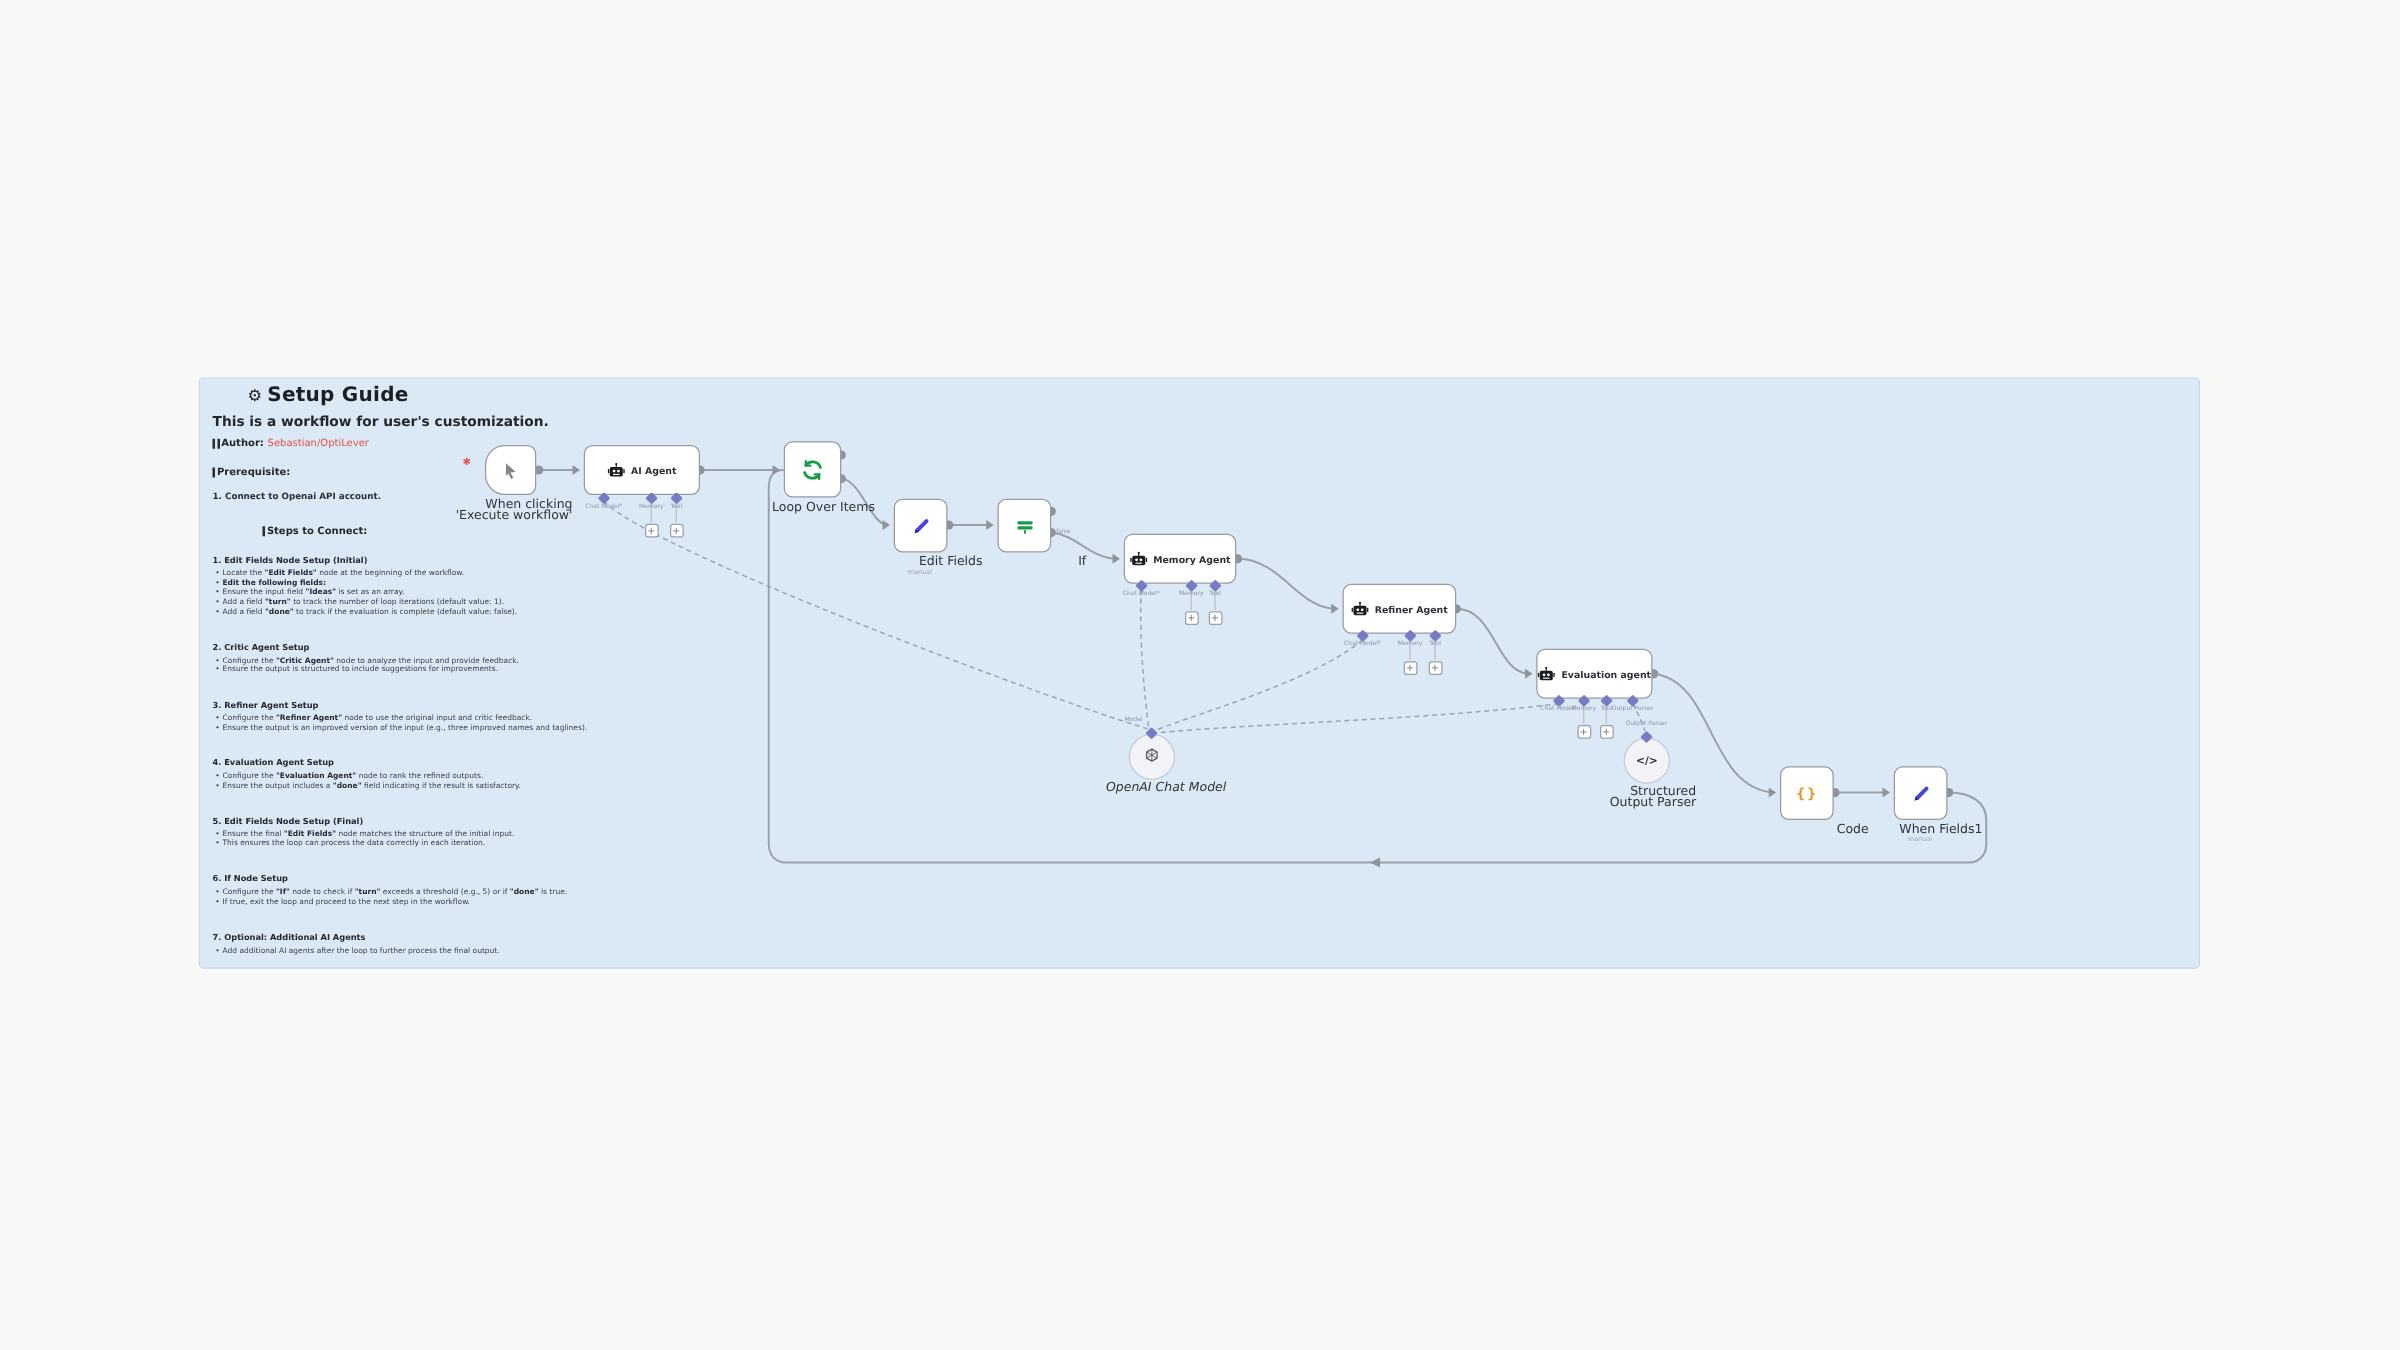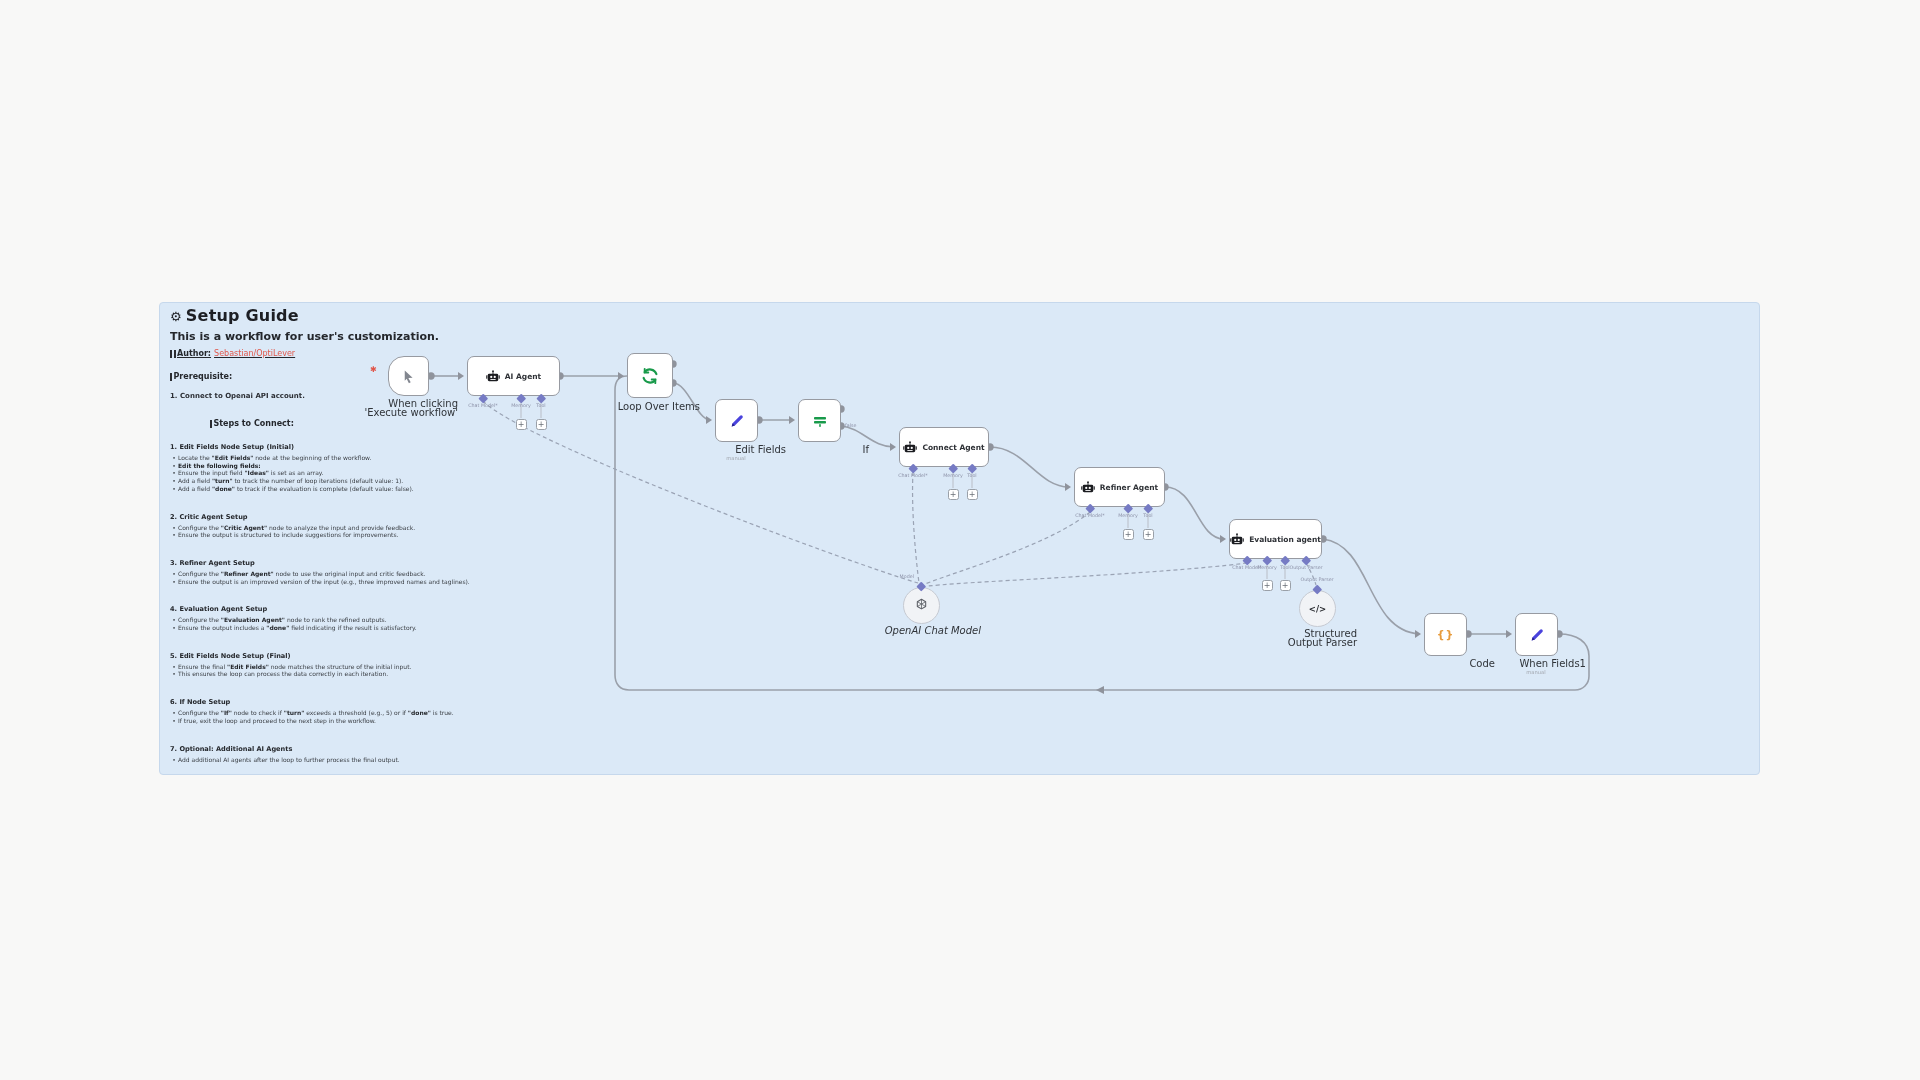"⚙ Setup Guide" .g-title { margin-left: none -> 28px }
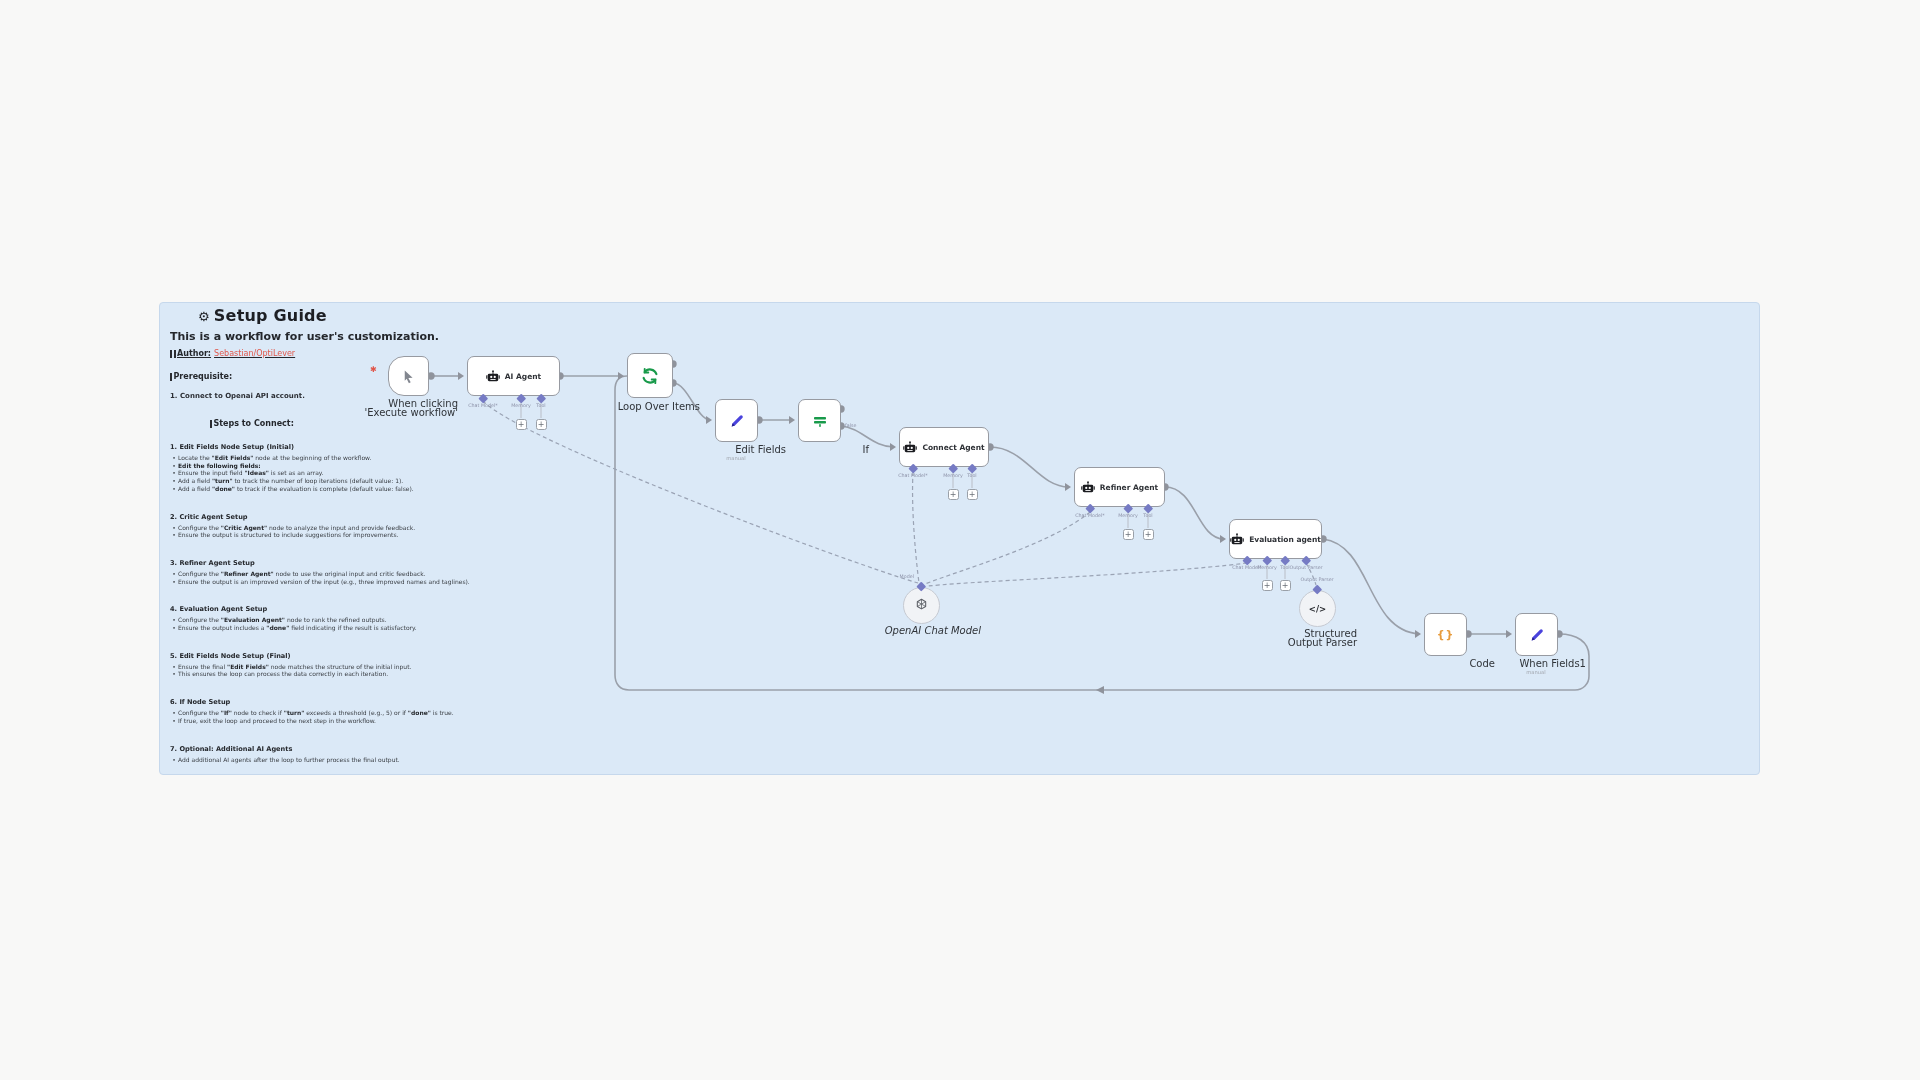"Author:" .g-row { text-decoration: underline -> none }
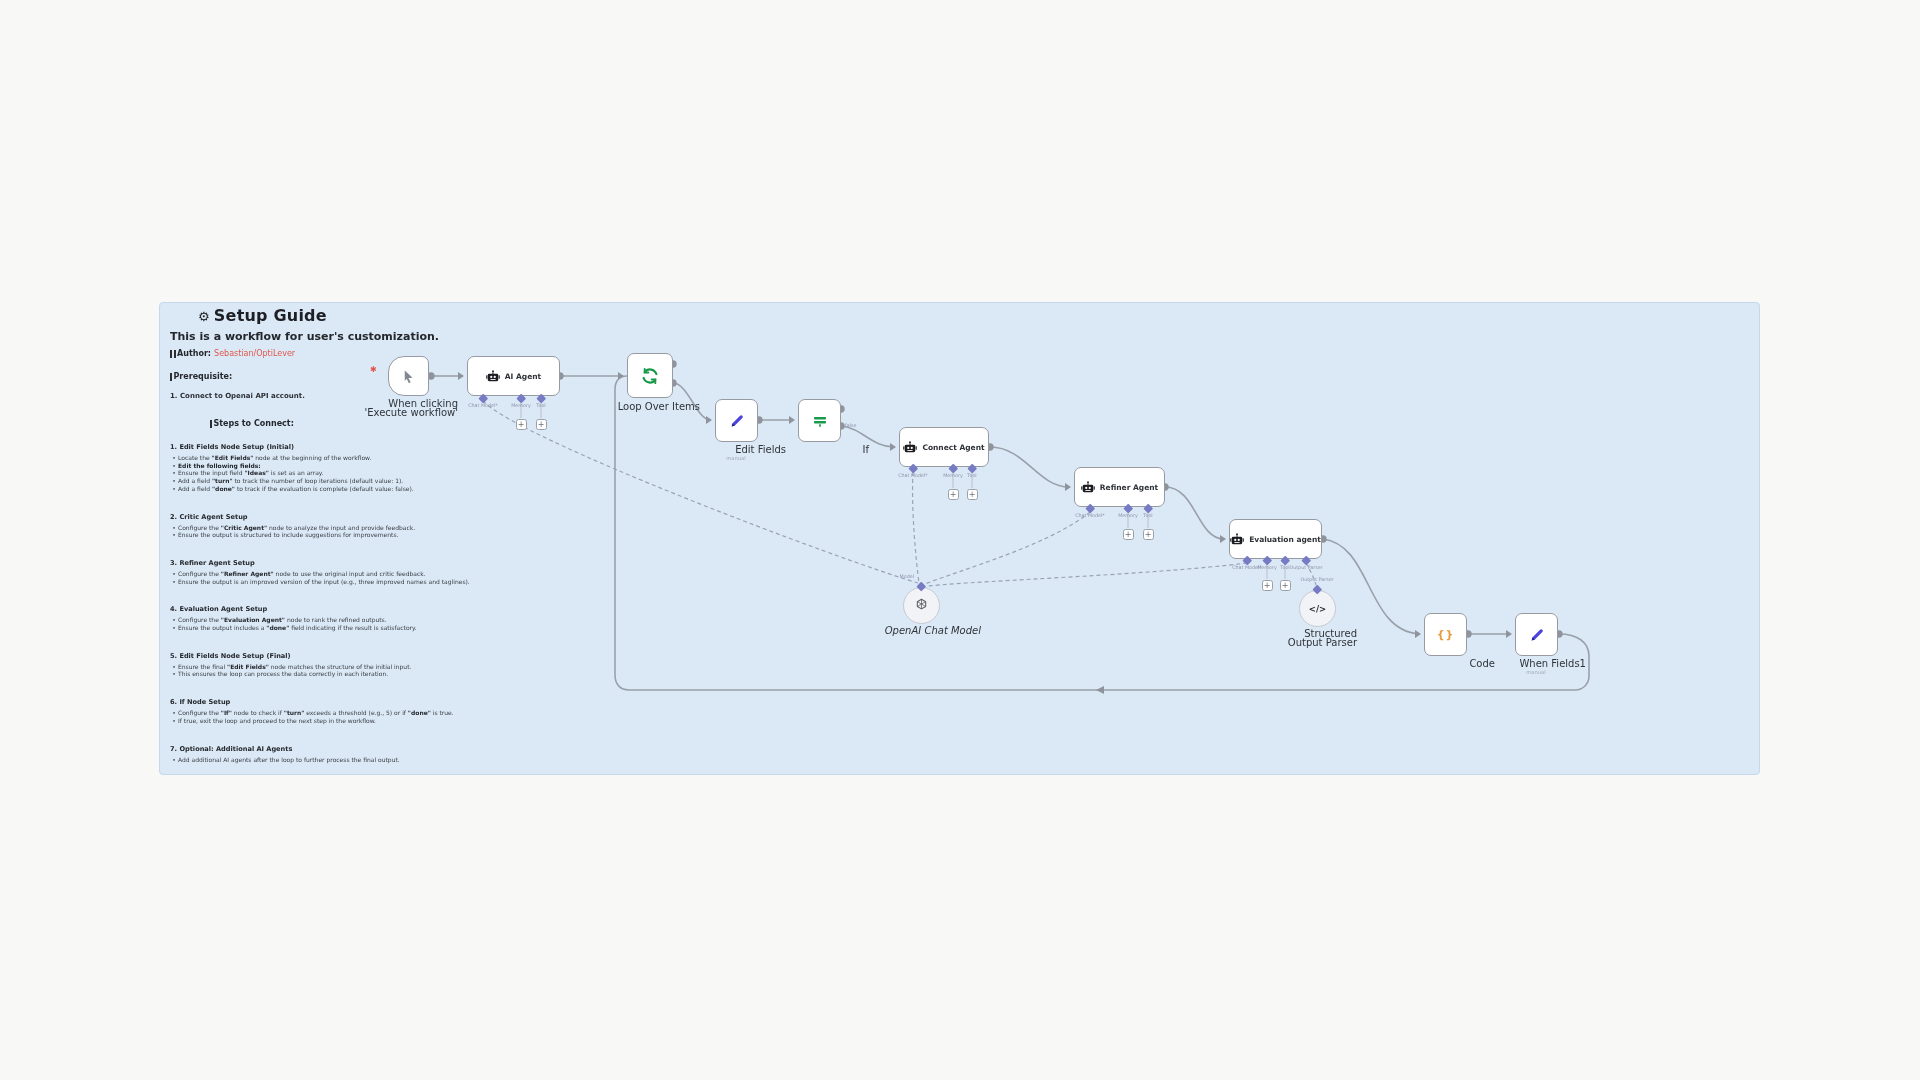"Connect Agent" span { text: Connect -> Memory }
